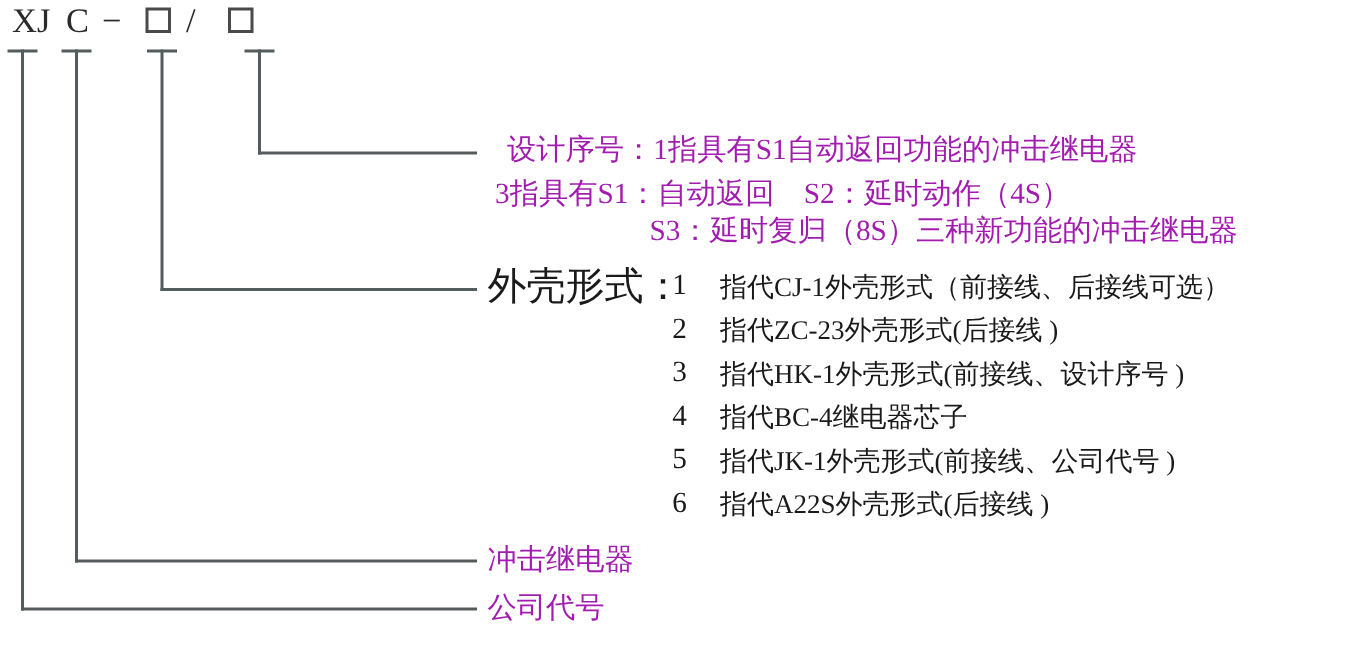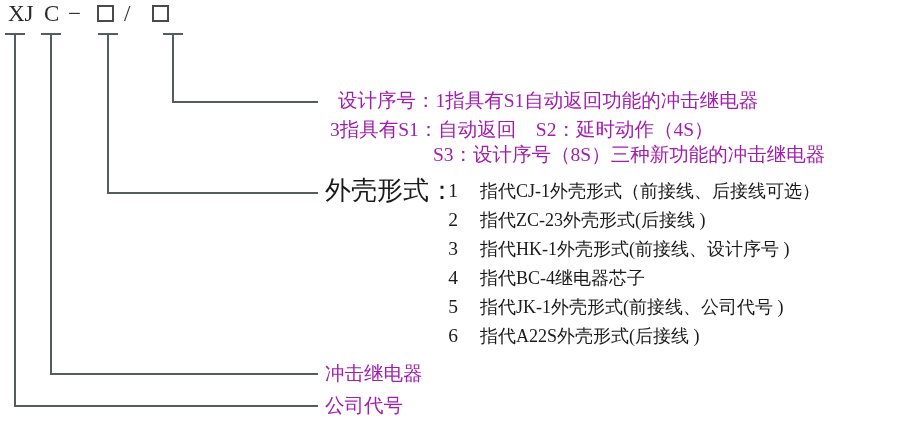"S3：设计序号（8S）三种新功能的冲击继电器" div.txt { text: 设计序号 -> 延时复归 }
